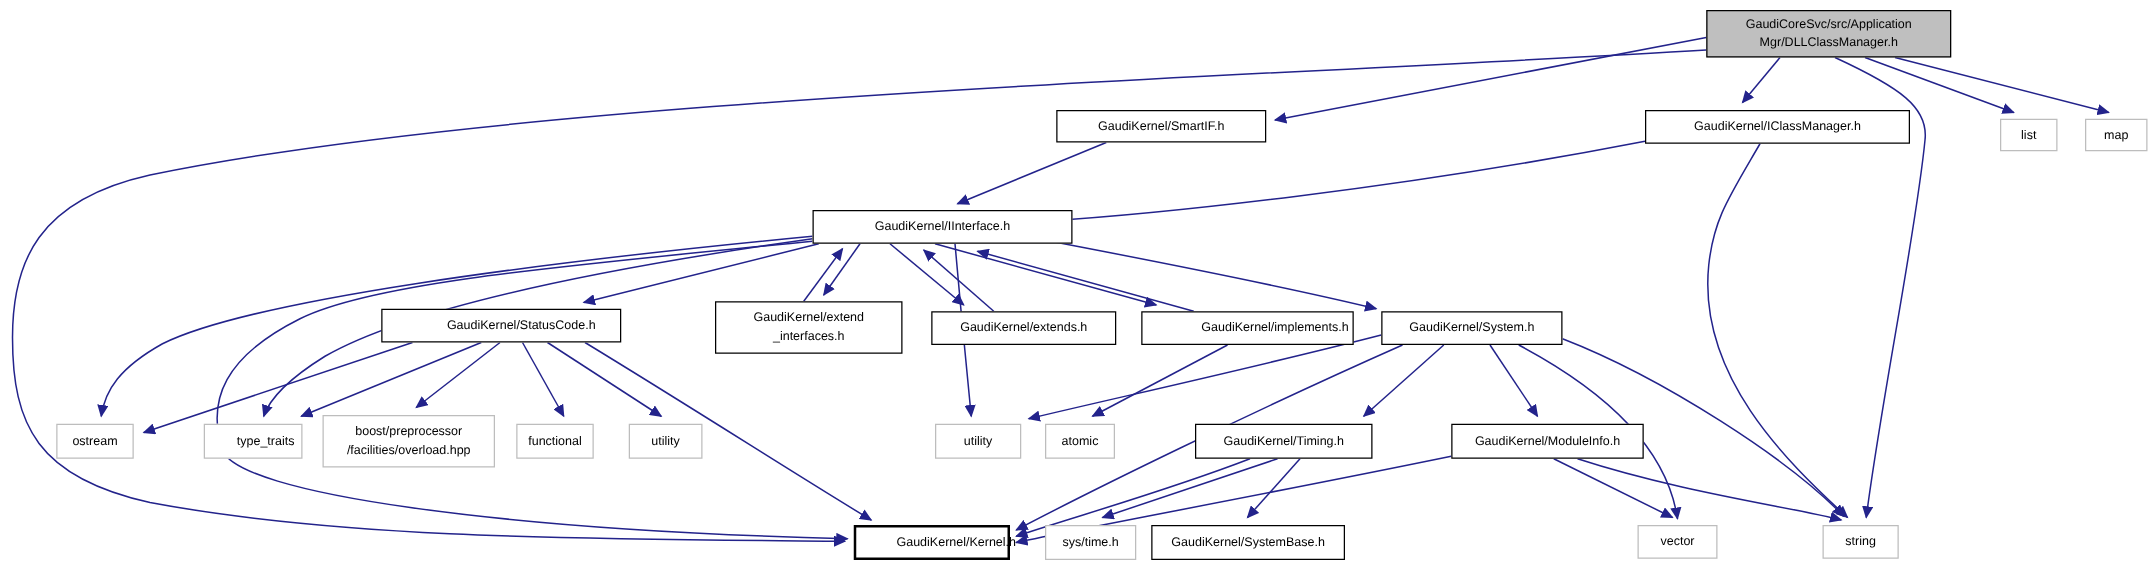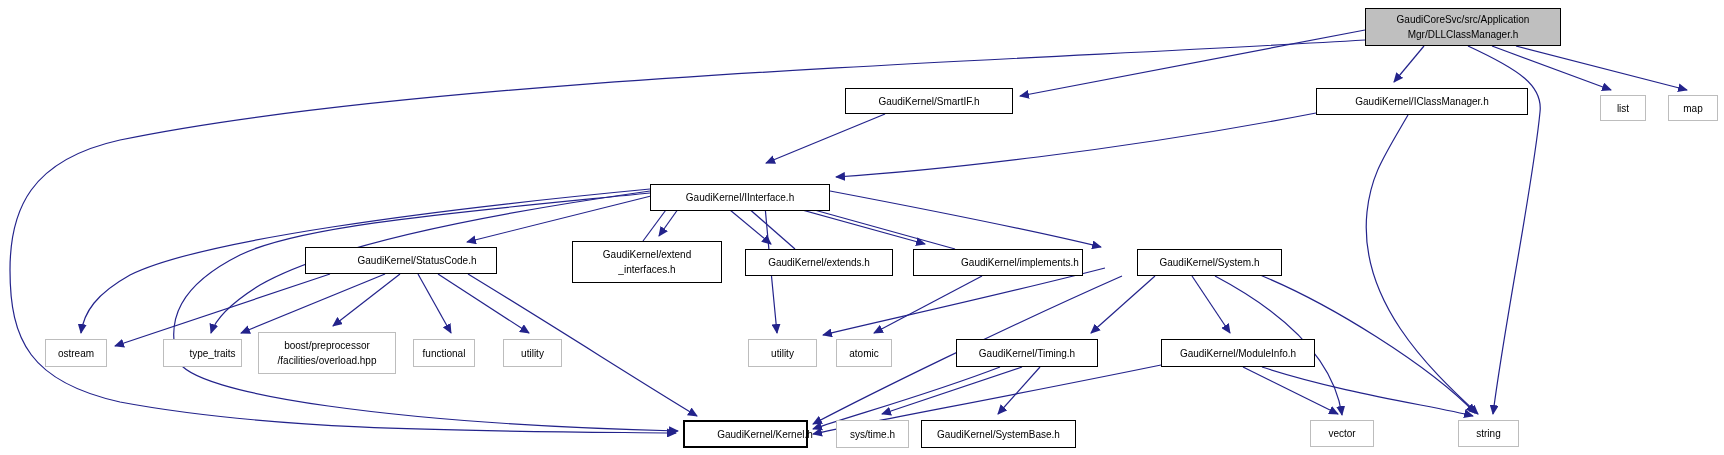"GaudiKernel/IInterface.h" div.node { margin-top: 16px -> none; width: 180px -> 208px }
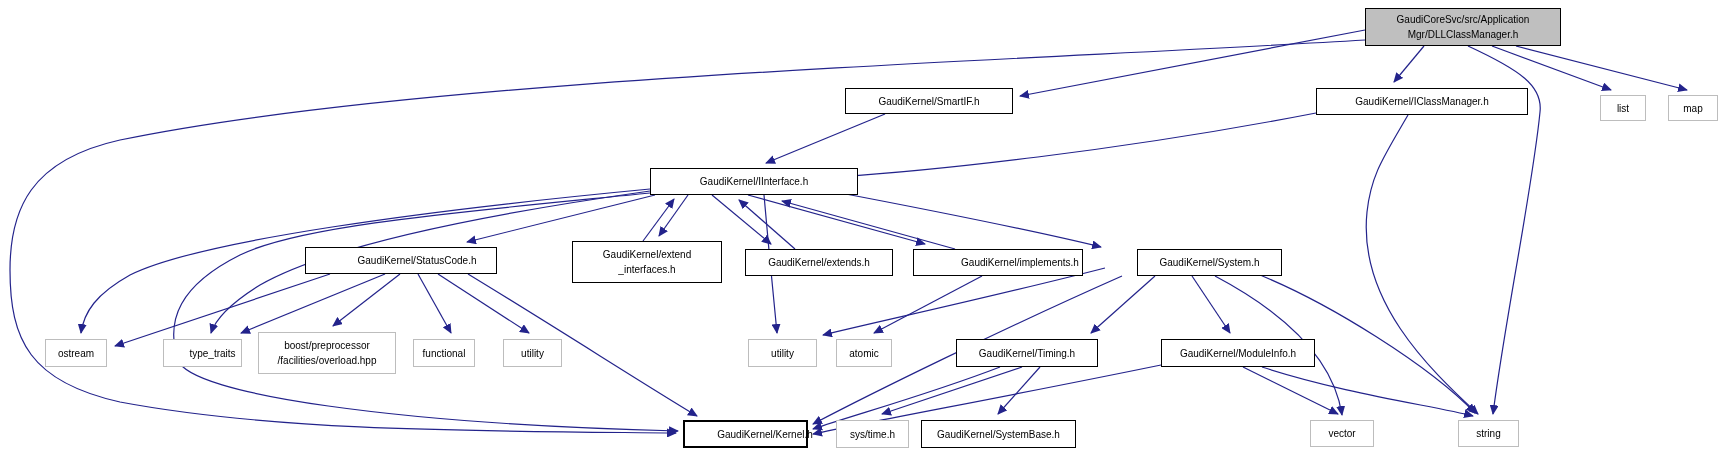"GaudiKernel/System.h" div.node { margin-left: 32px -> none }
